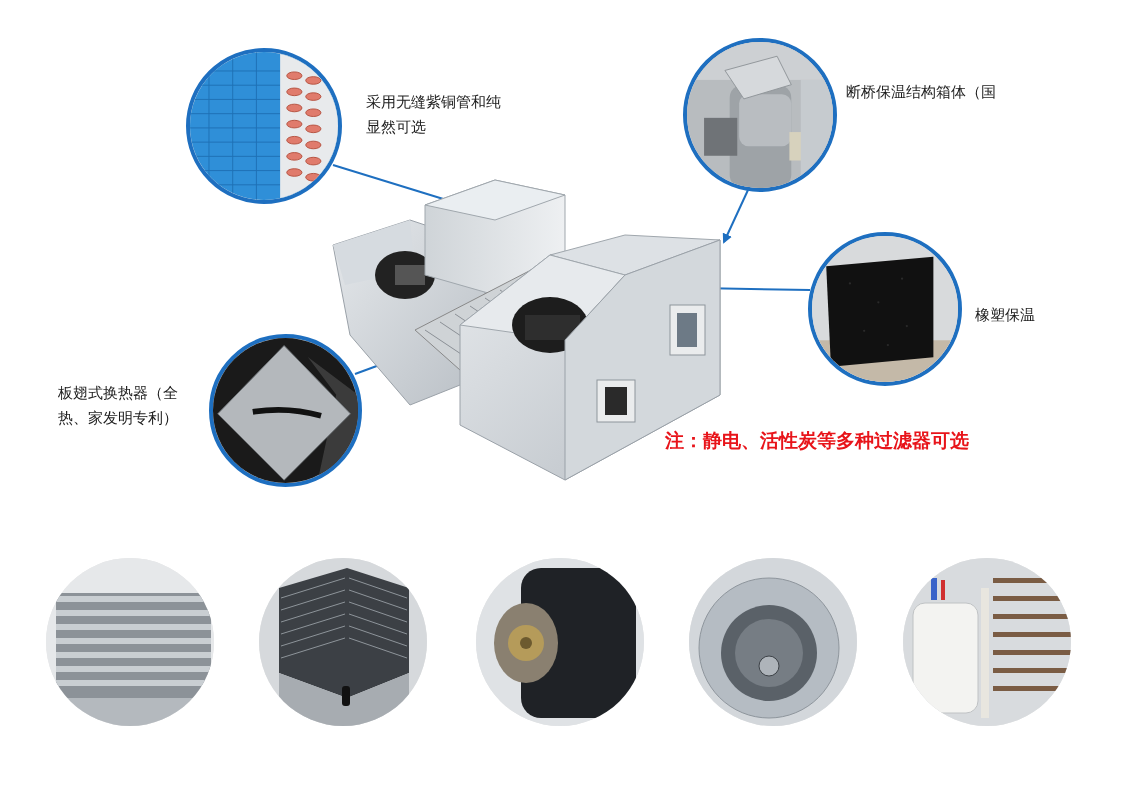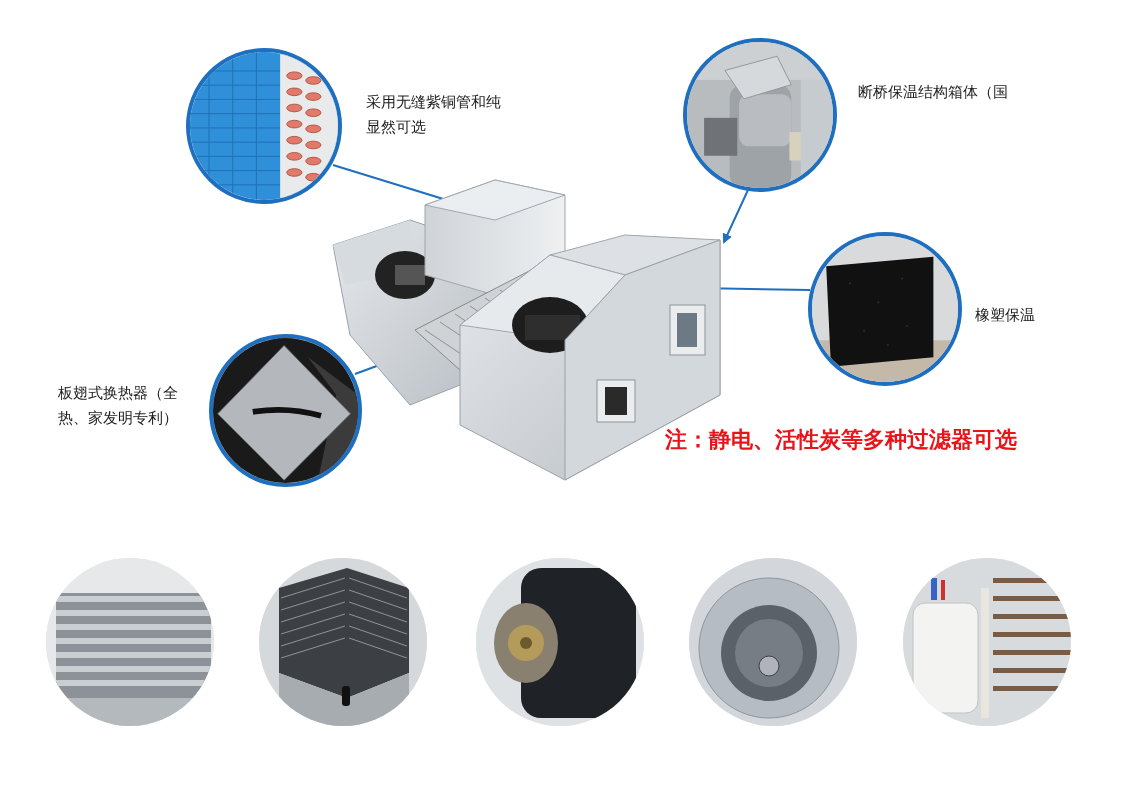"断桥保温结构箱体（国" .label.serif { margin-left: 12px -> none }
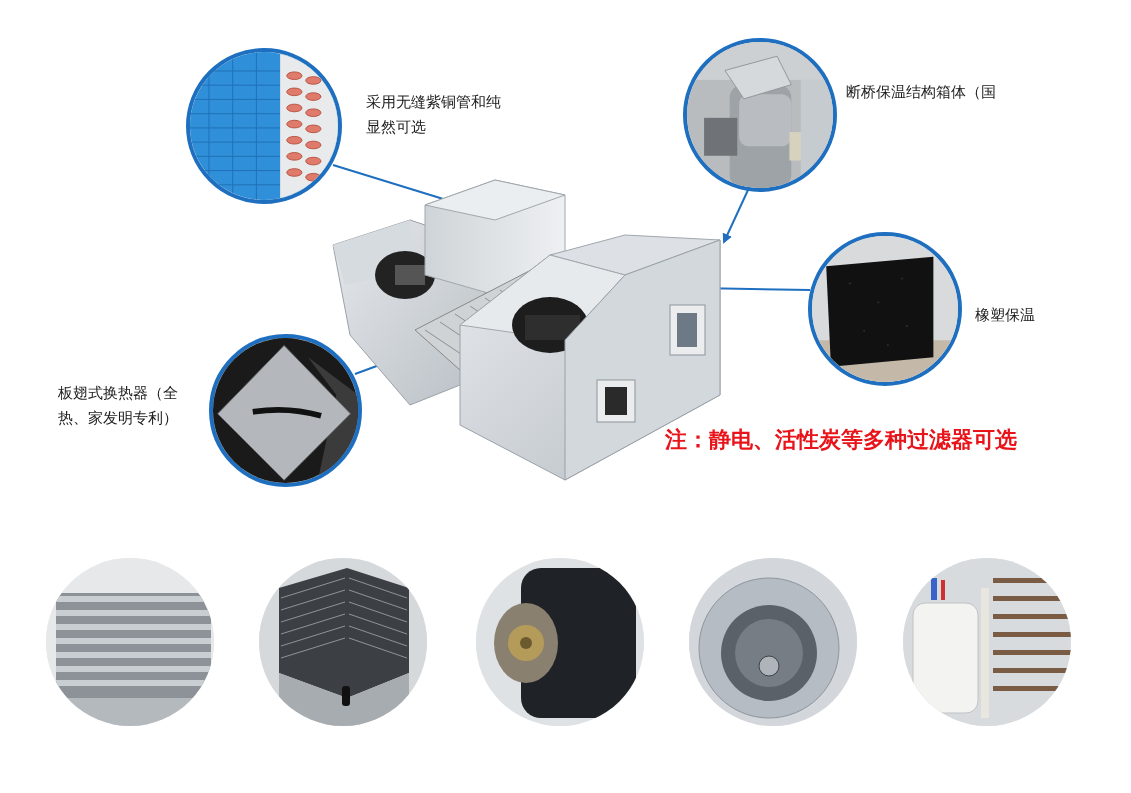"注：静电、活性炭等多种过滤器可选" .note { font-size: 22px -> 19px }
